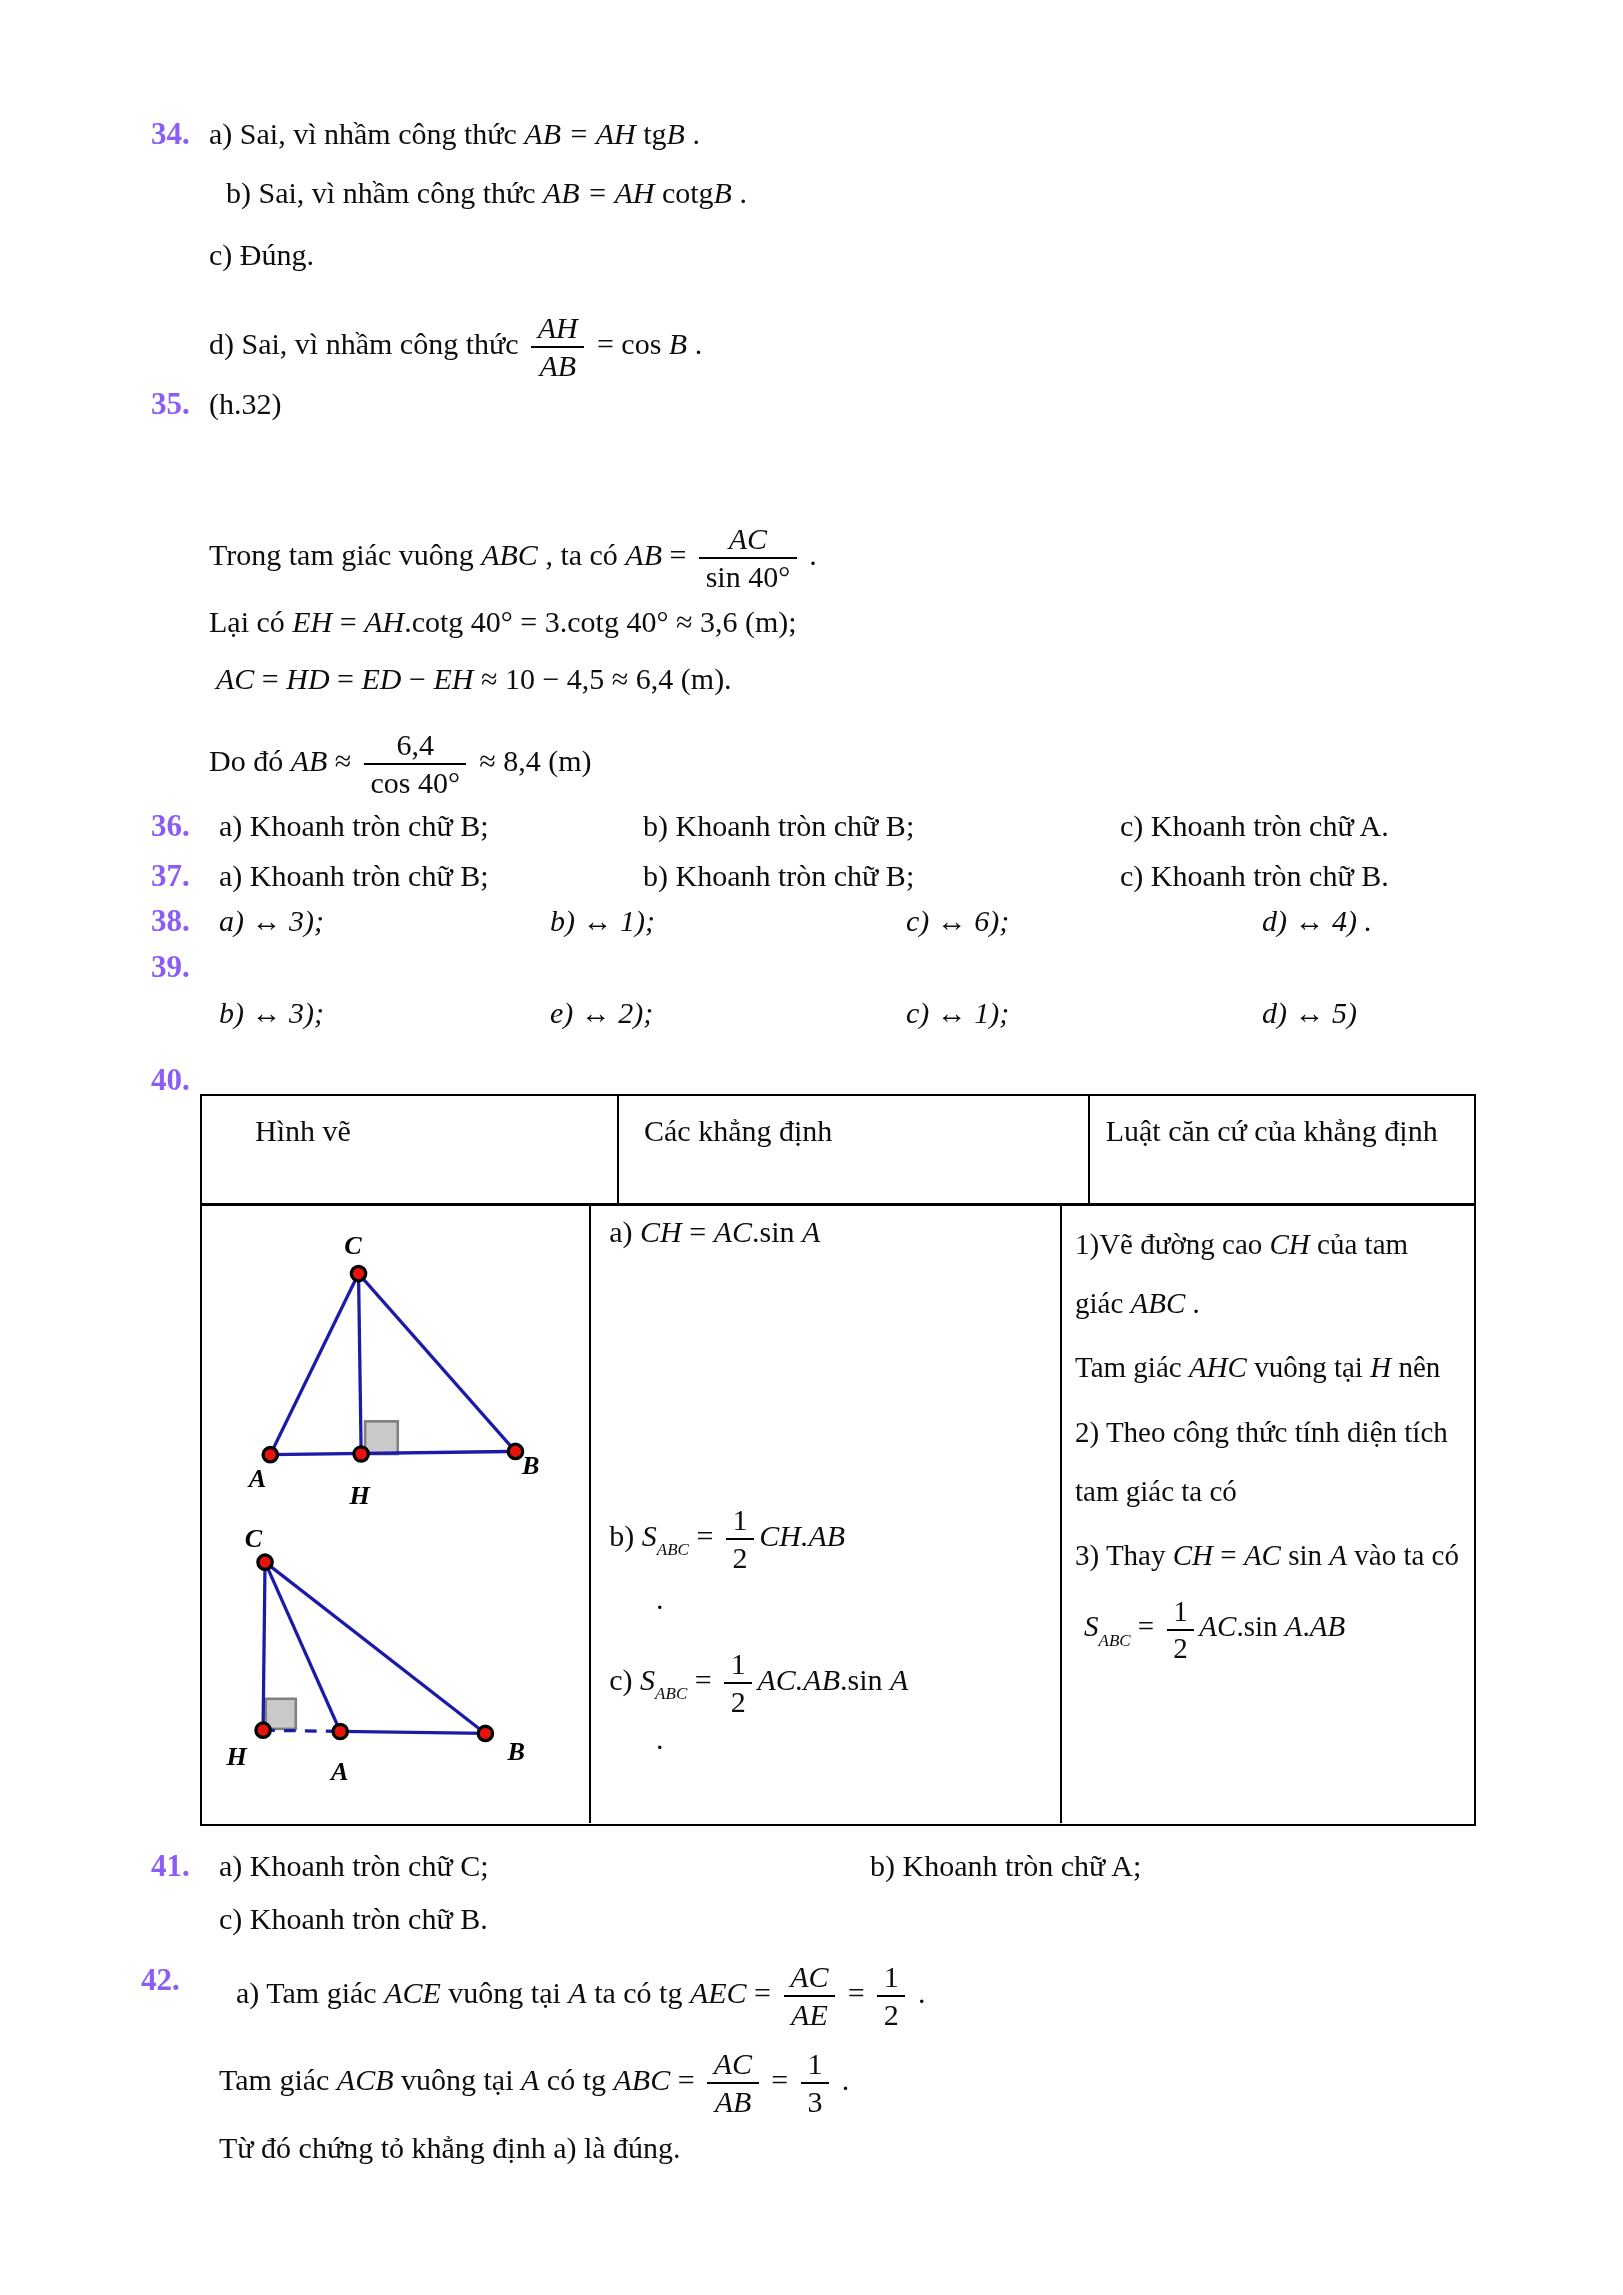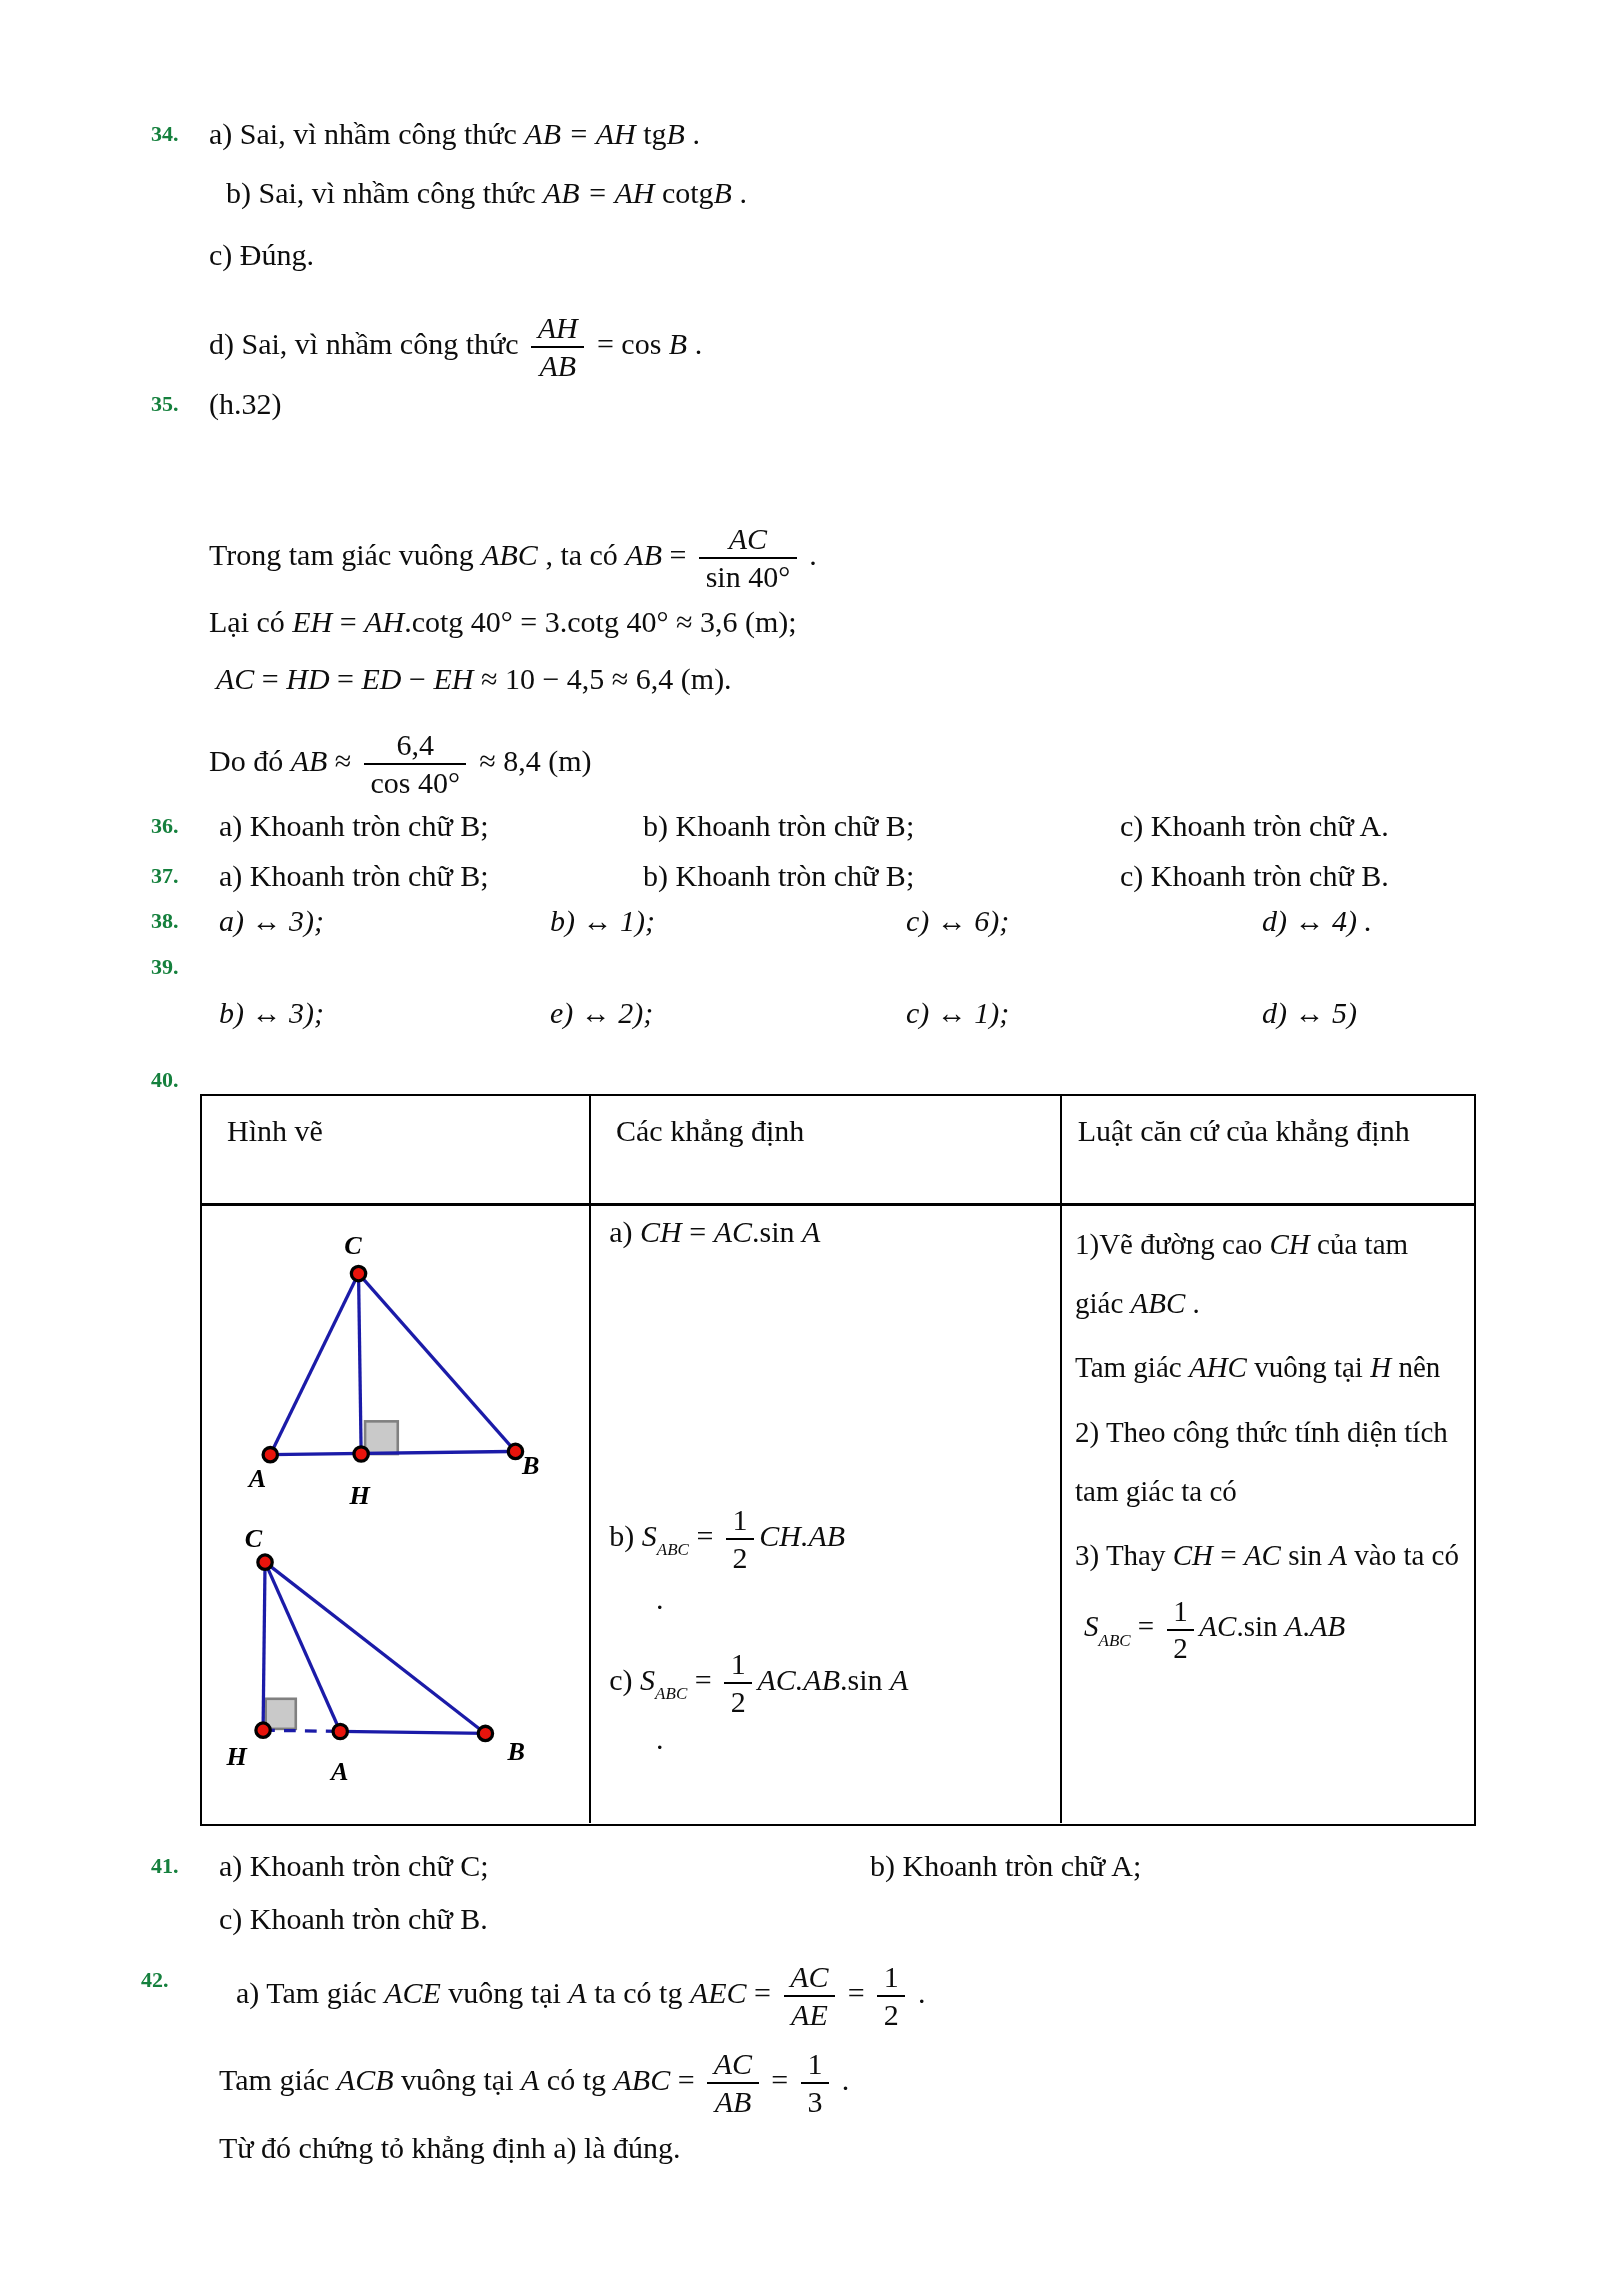"34." .inum { color: #15803d -> #8b5cf6; font-size: 22px -> 31px }
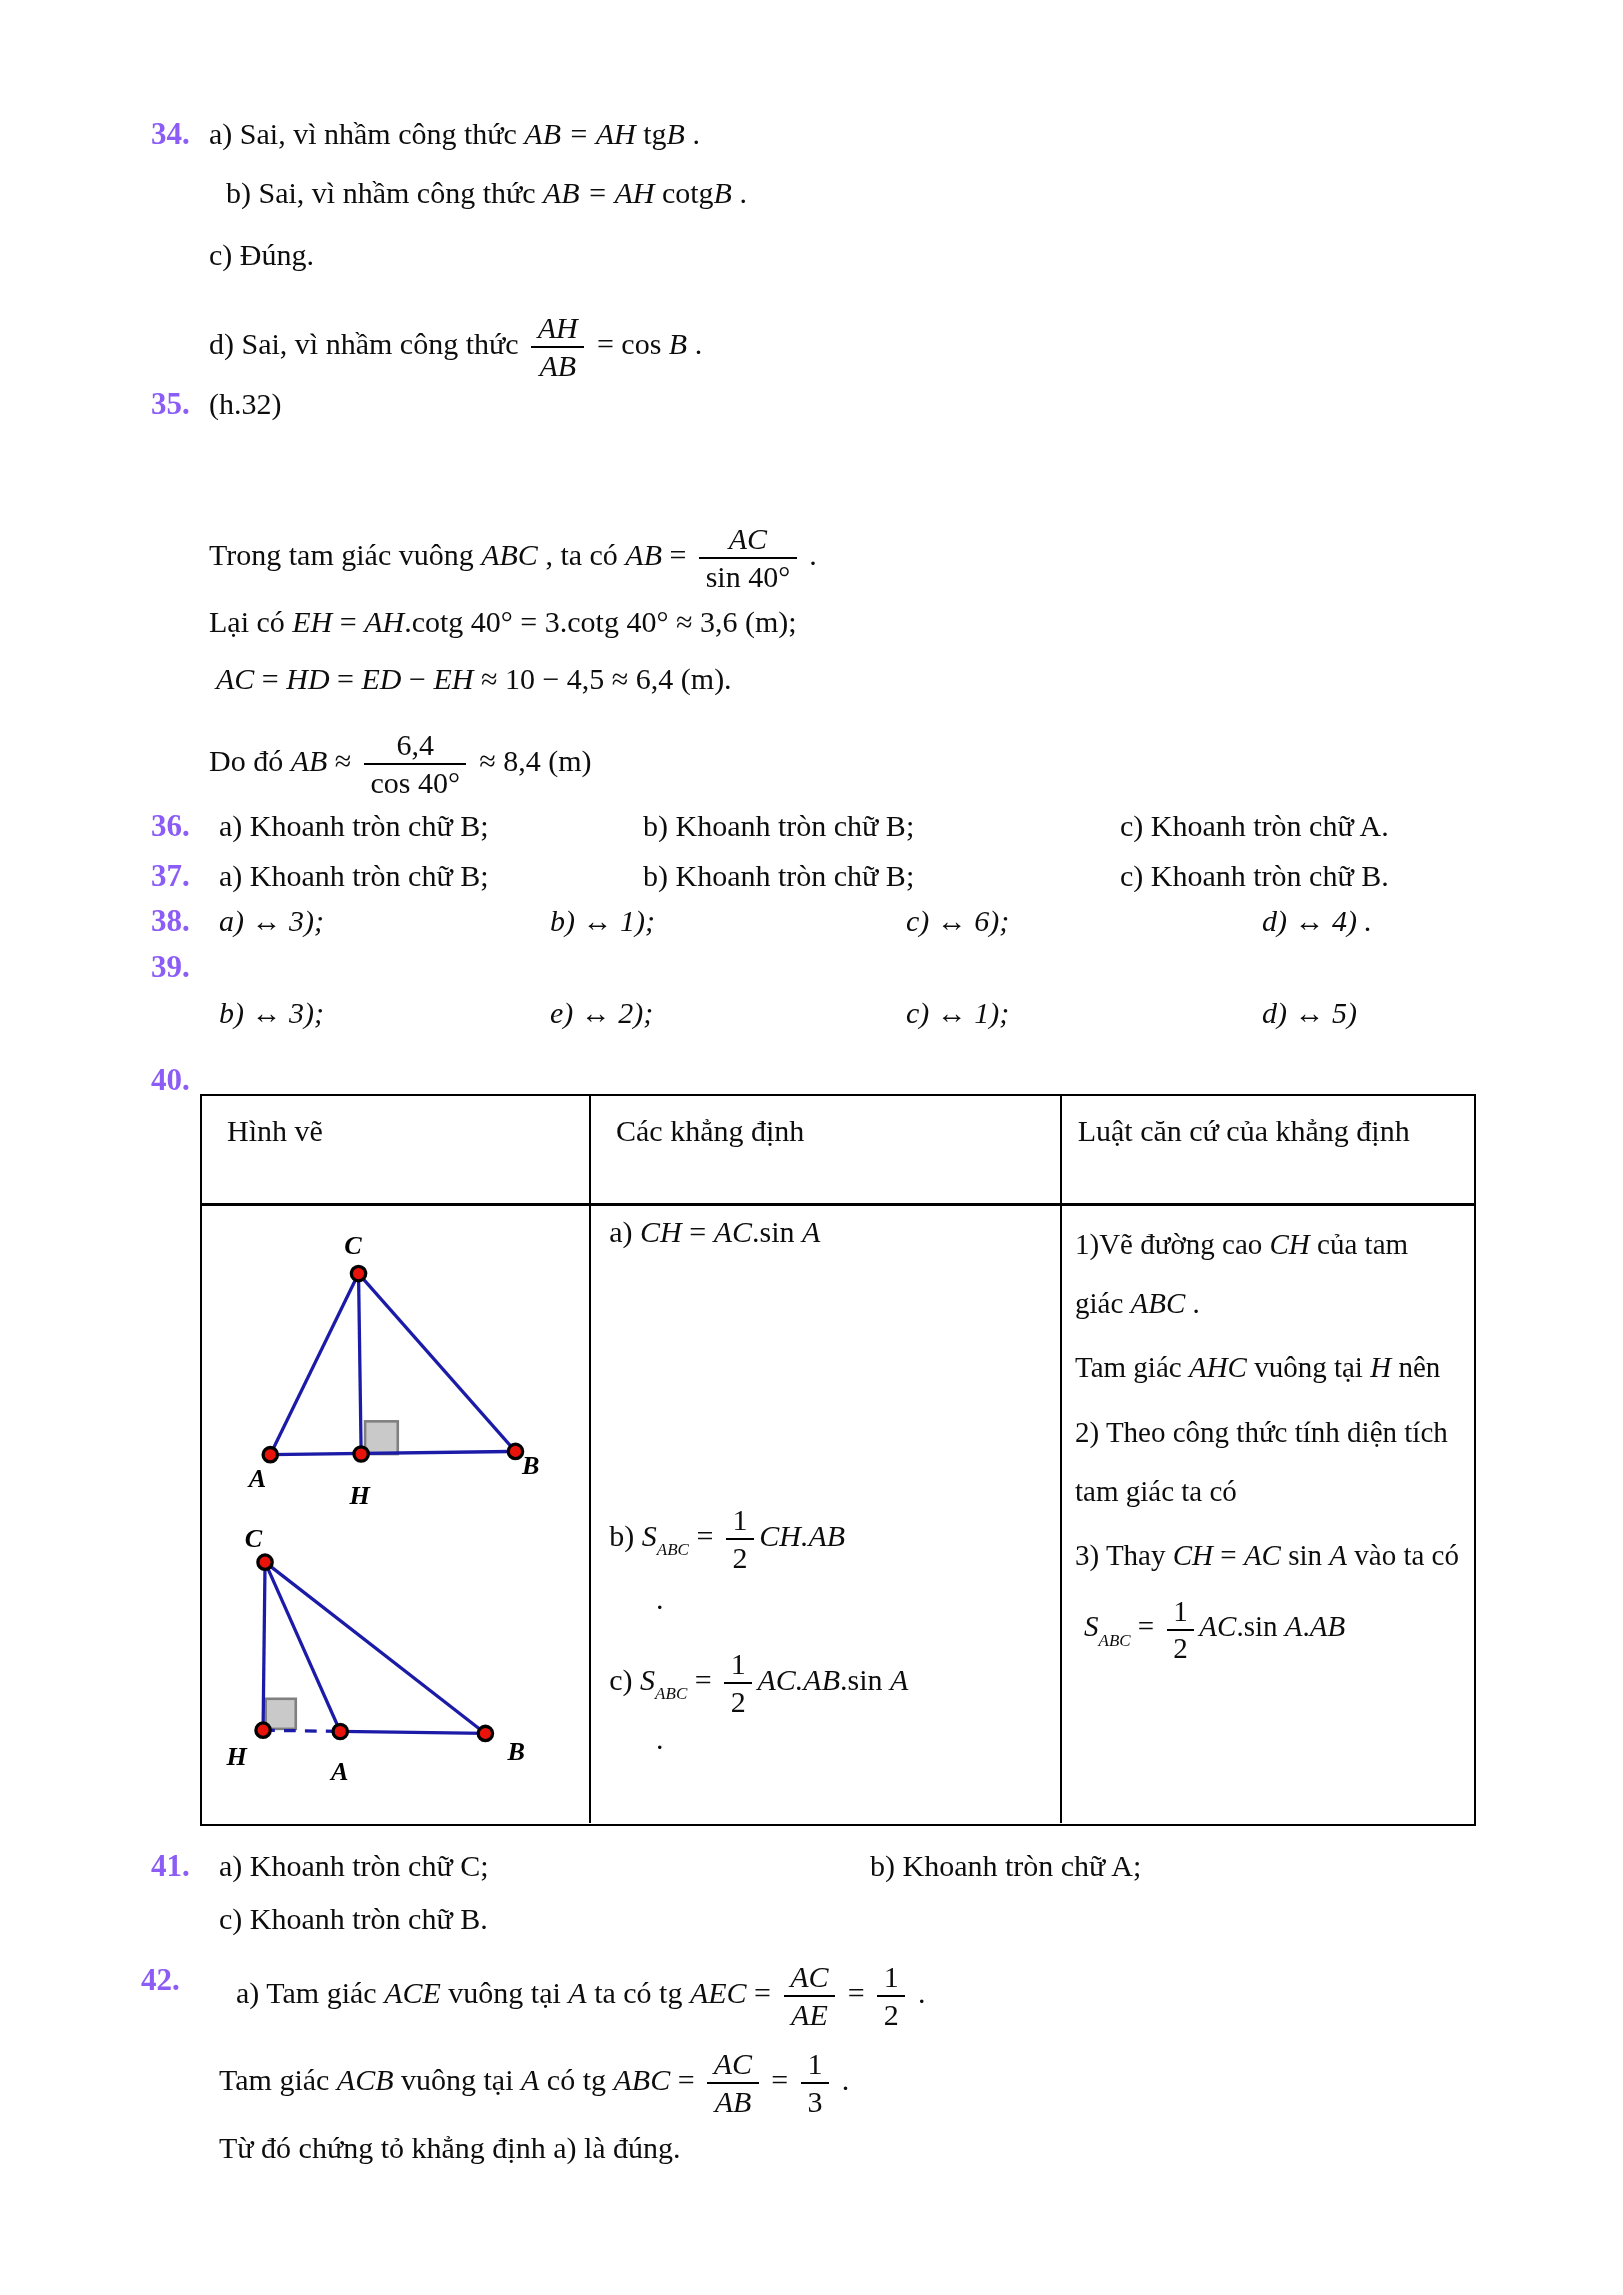"Hình vẽ" .thead { padding-left: none -> 28px }
